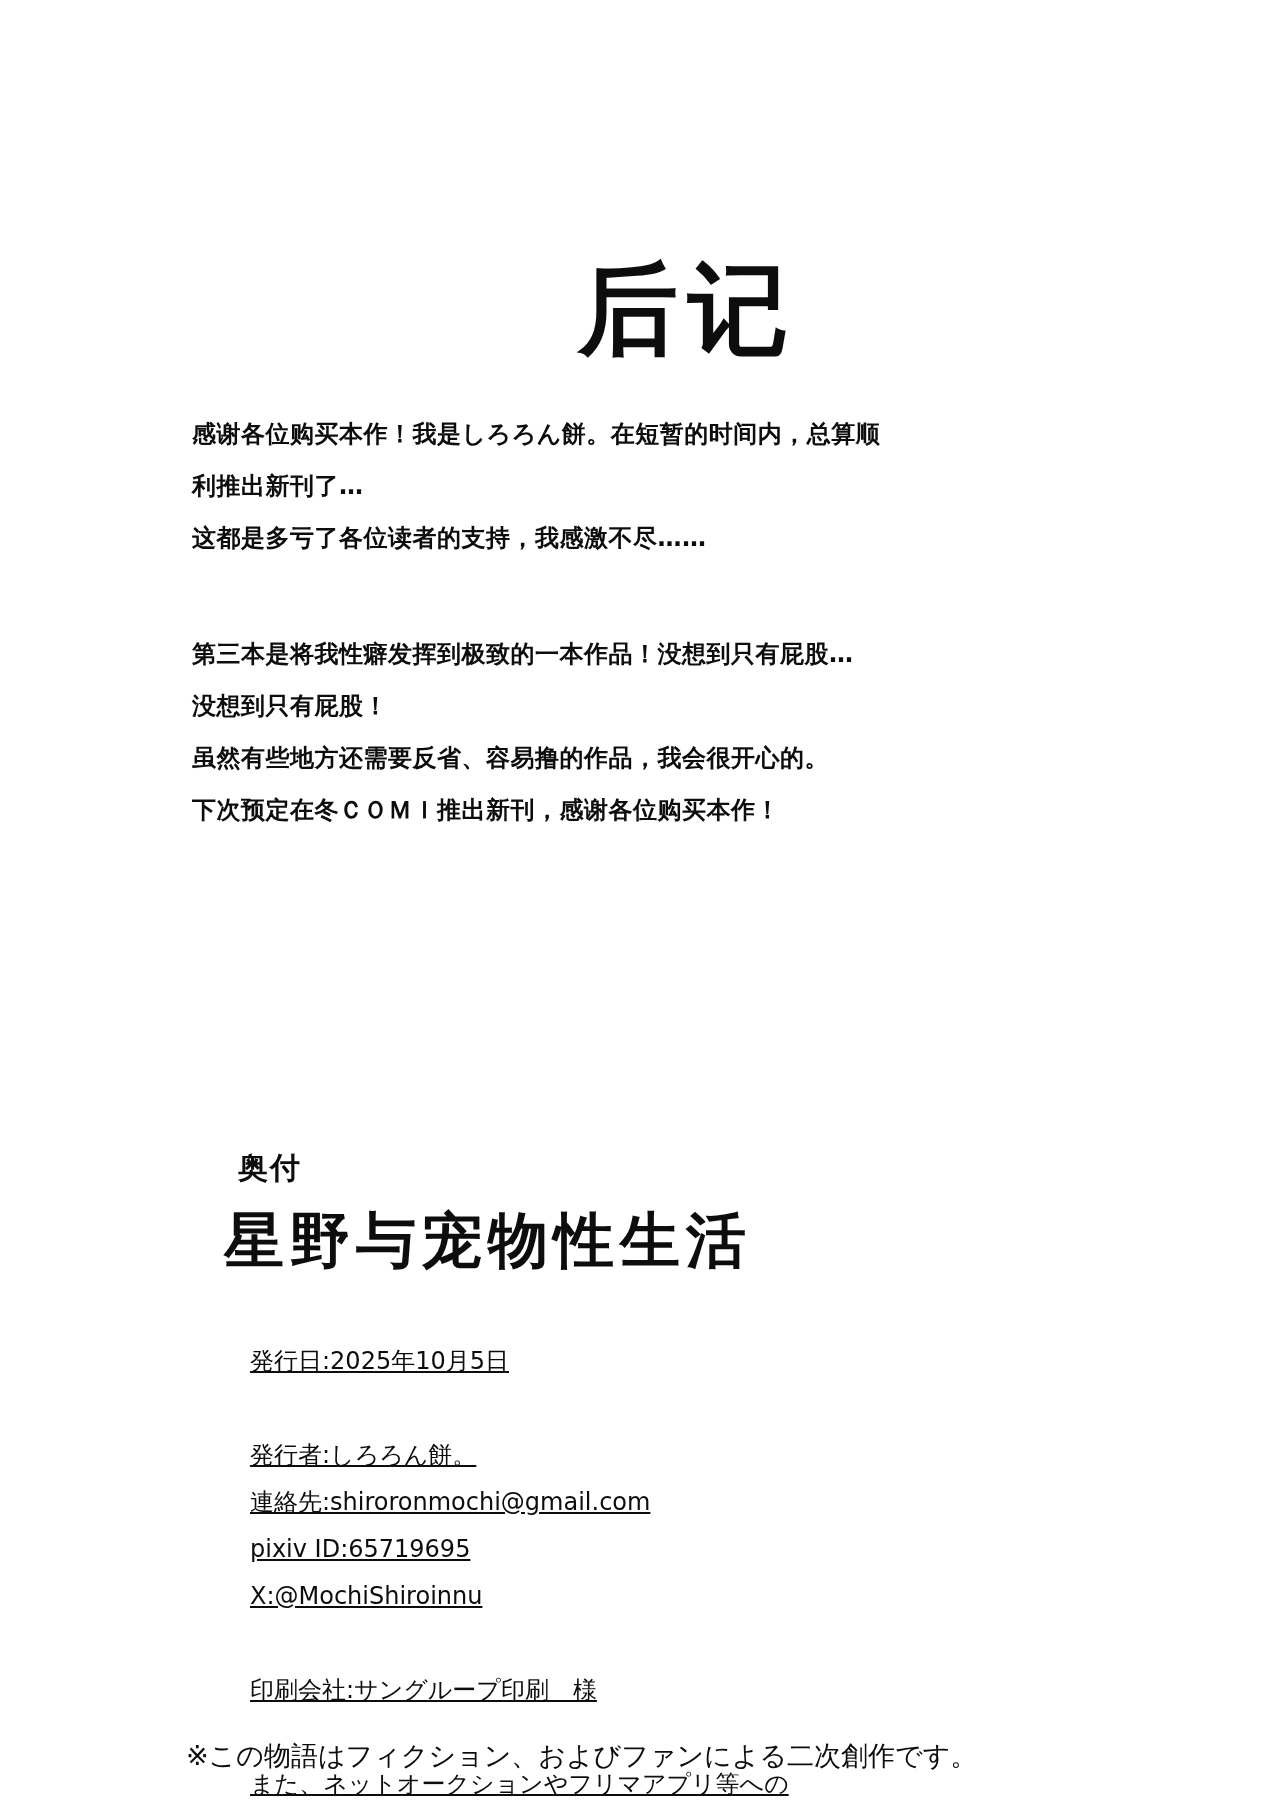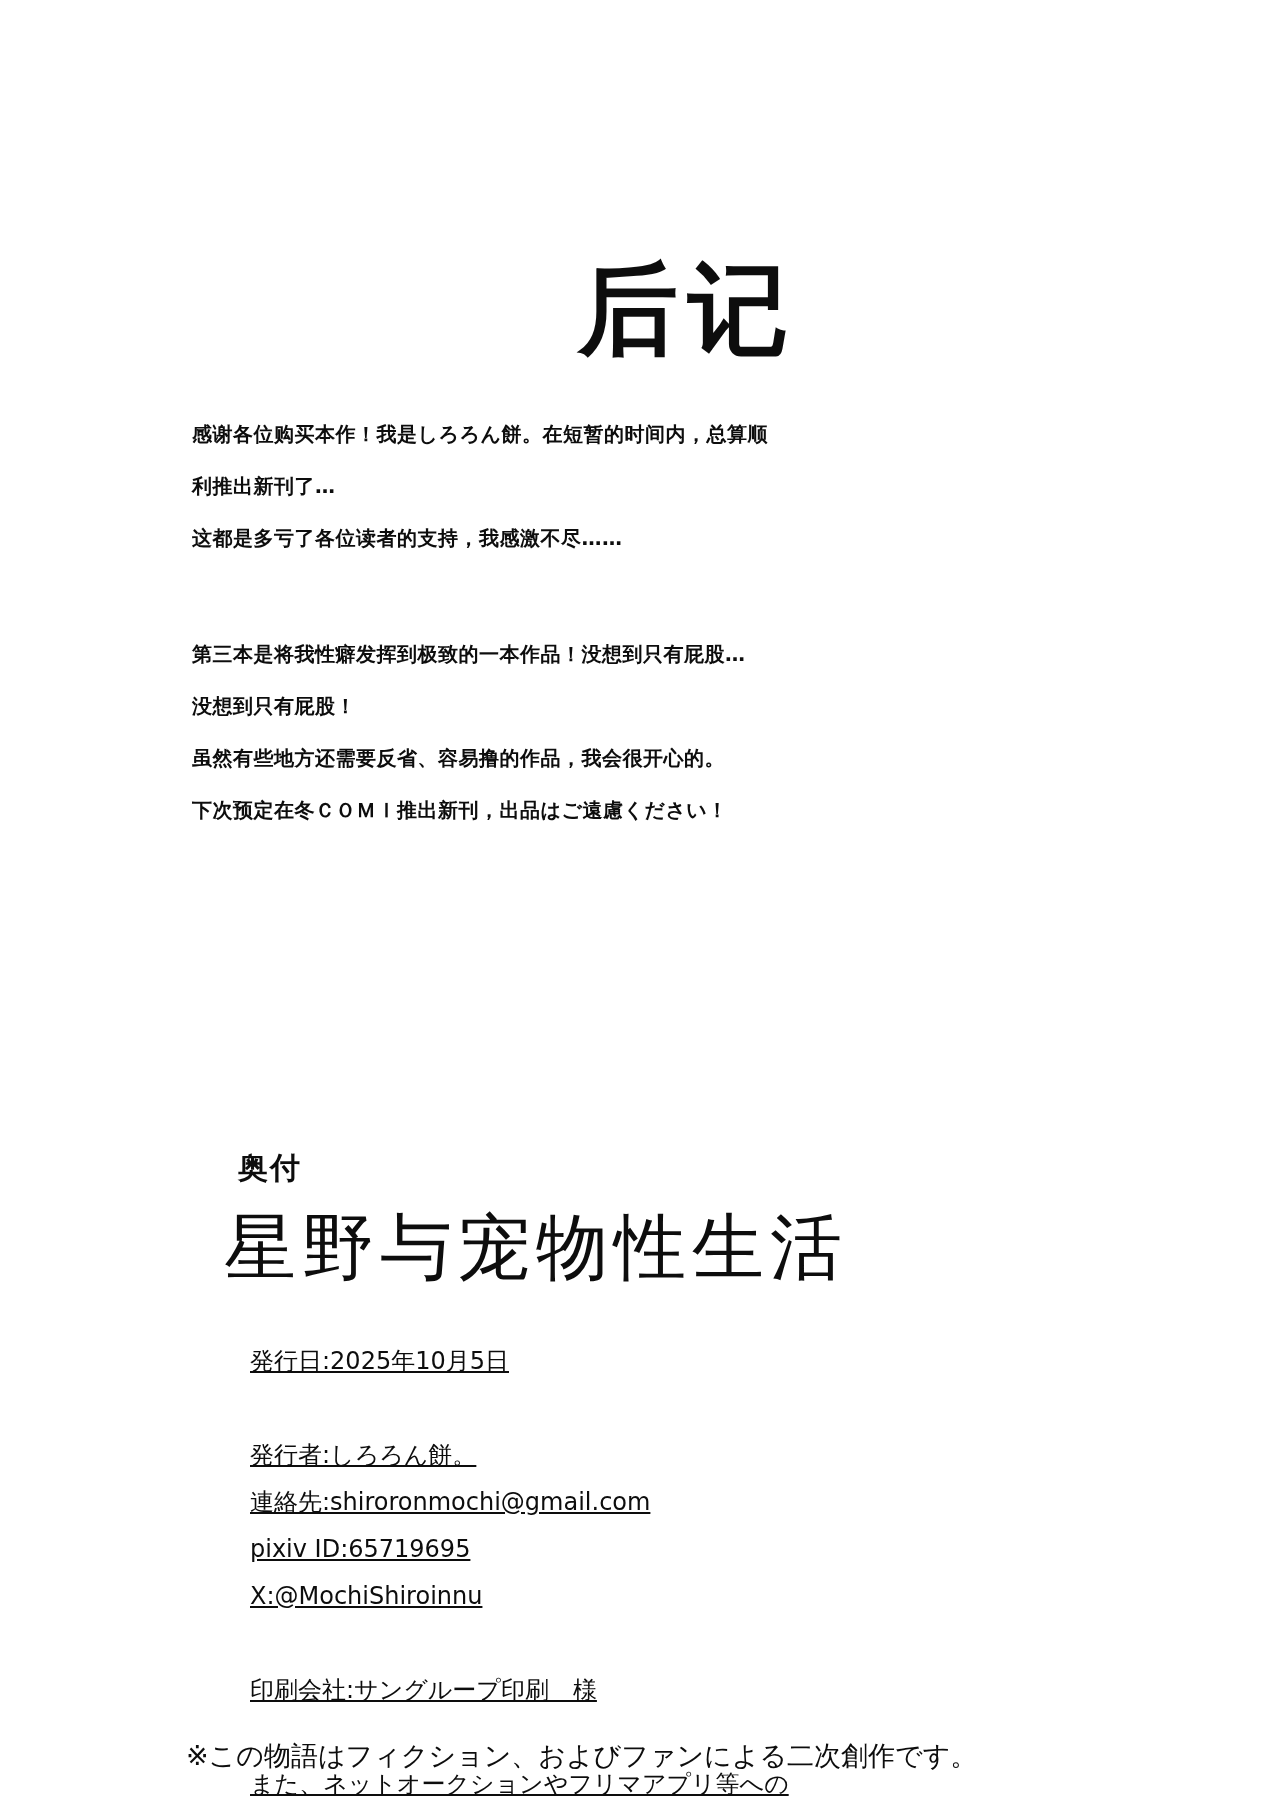"感谢各位购买本作！我是しろろん餅。在短暂的时间内，总算顺" .afterword-body { font-size: 20px -> 24px }
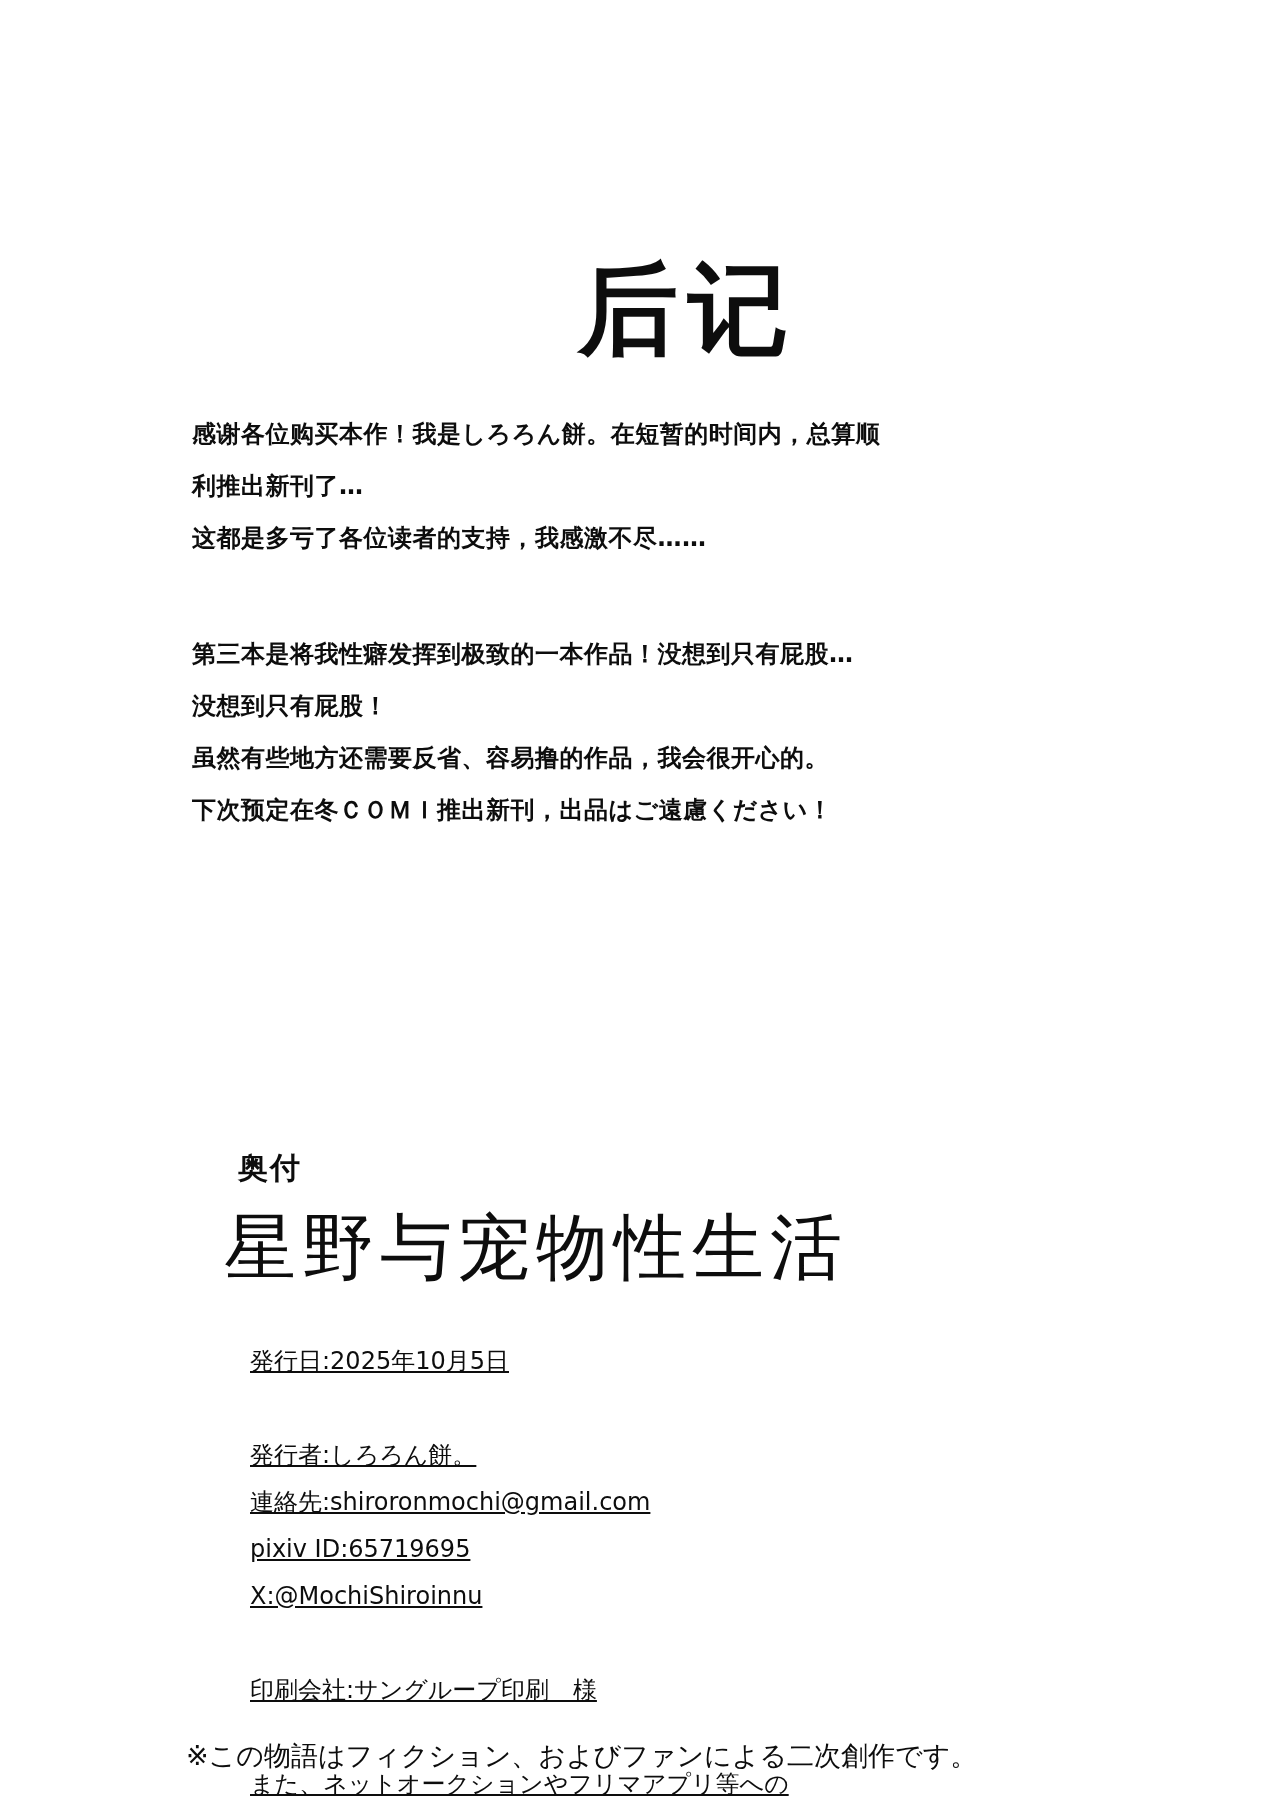"下次预定在冬ＣＯＭＩ推出新刊，出品はご遠慮ください！" div.line { text: 出品はご遠慮ください -> 感谢各位购买本作 }
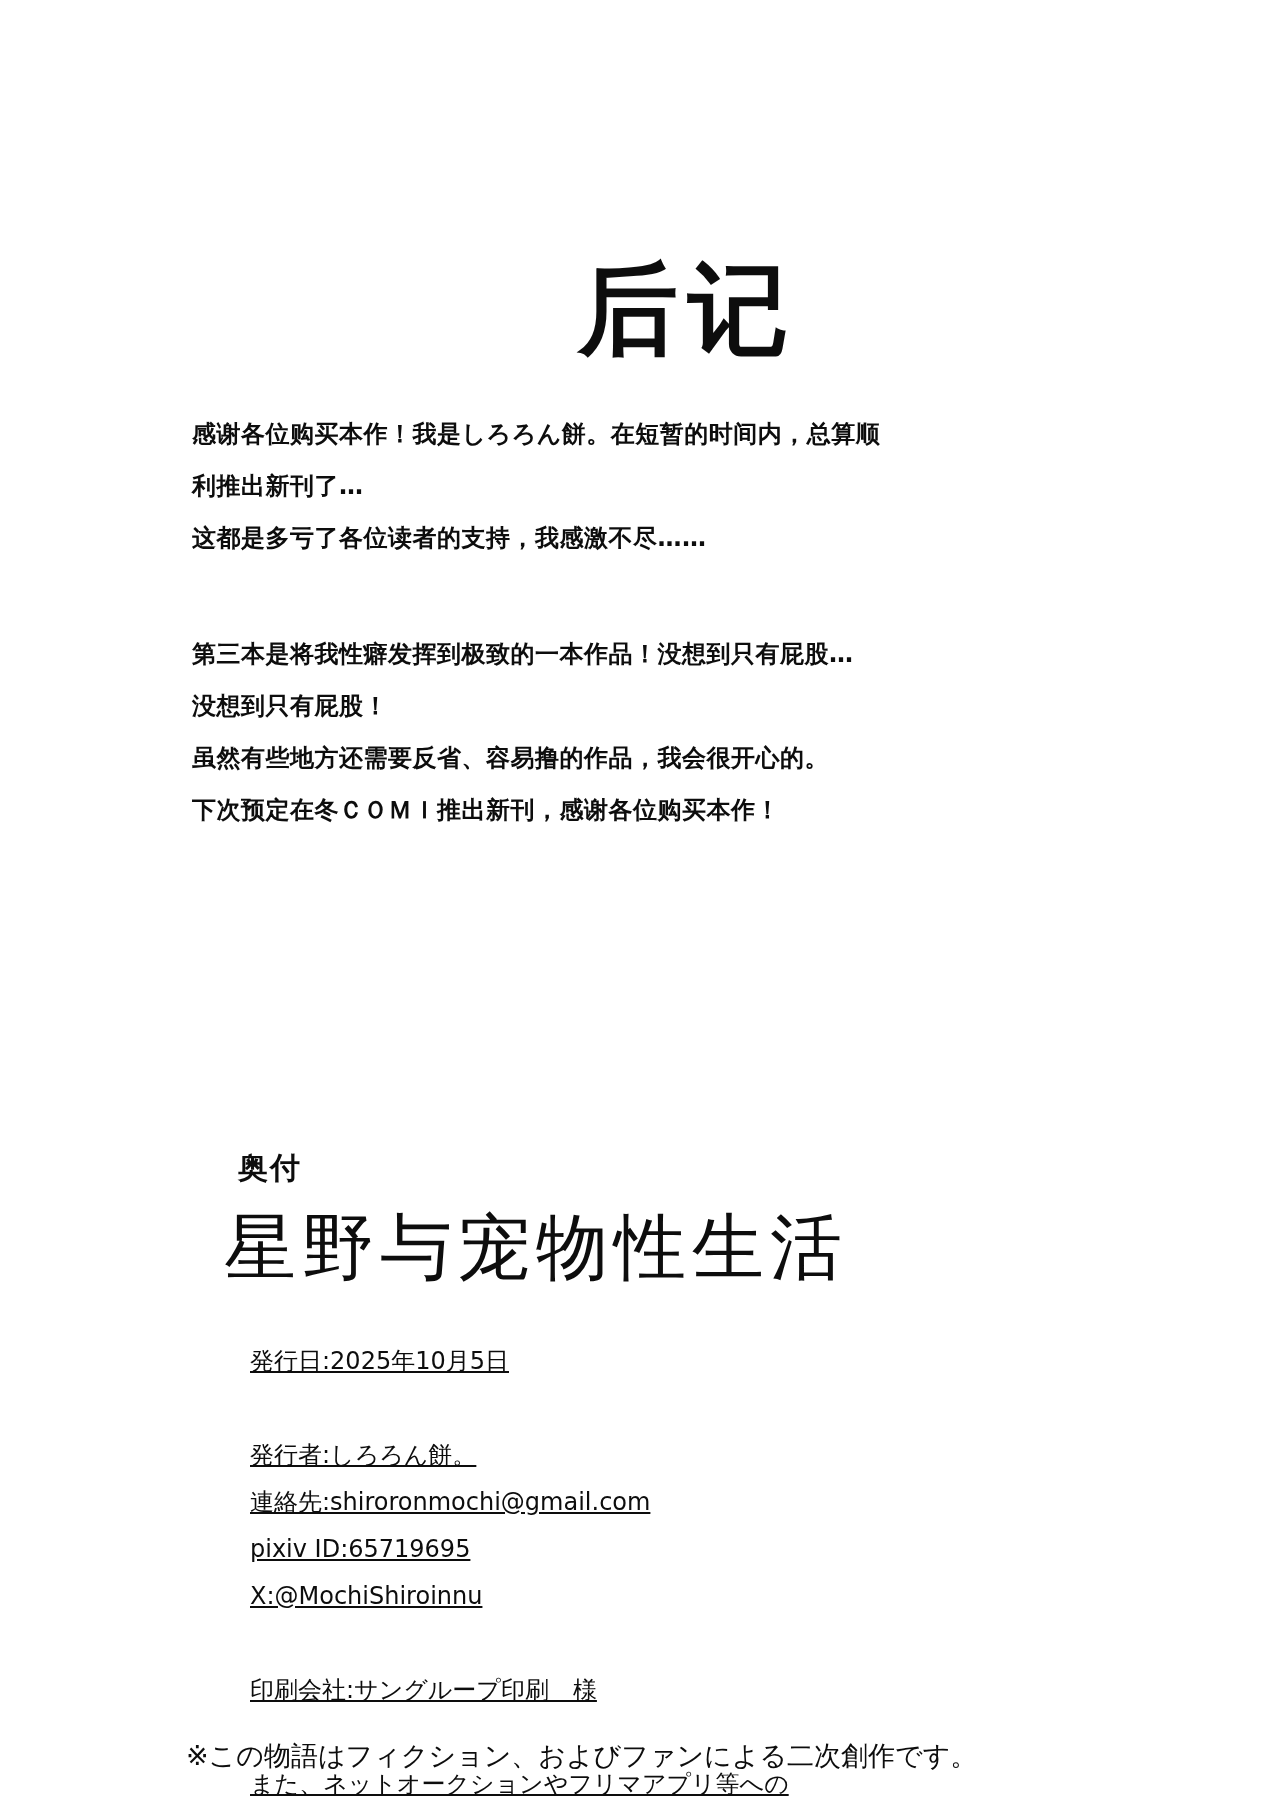"星野与宠物性生活" .book-title { font-size: 72px -> 60px; font-weight: 400 -> 700 }
